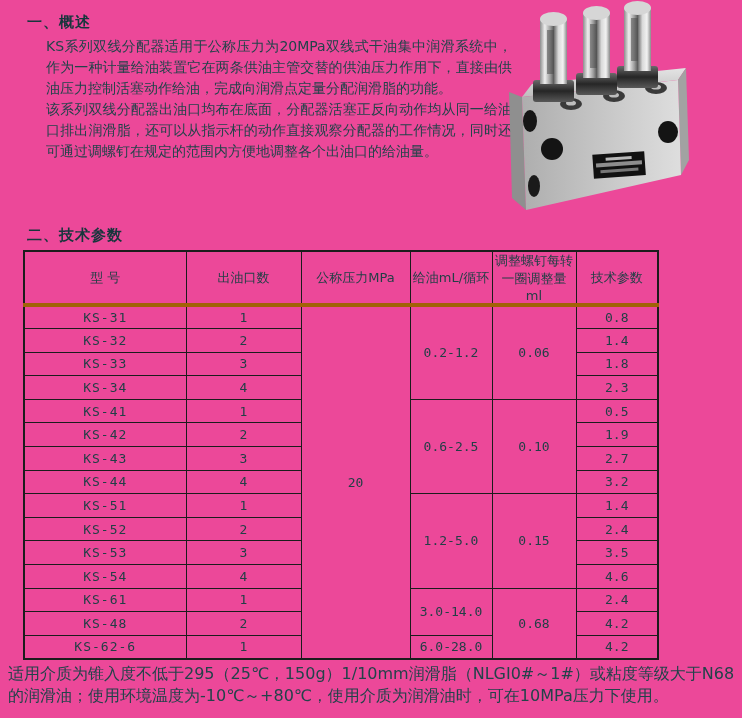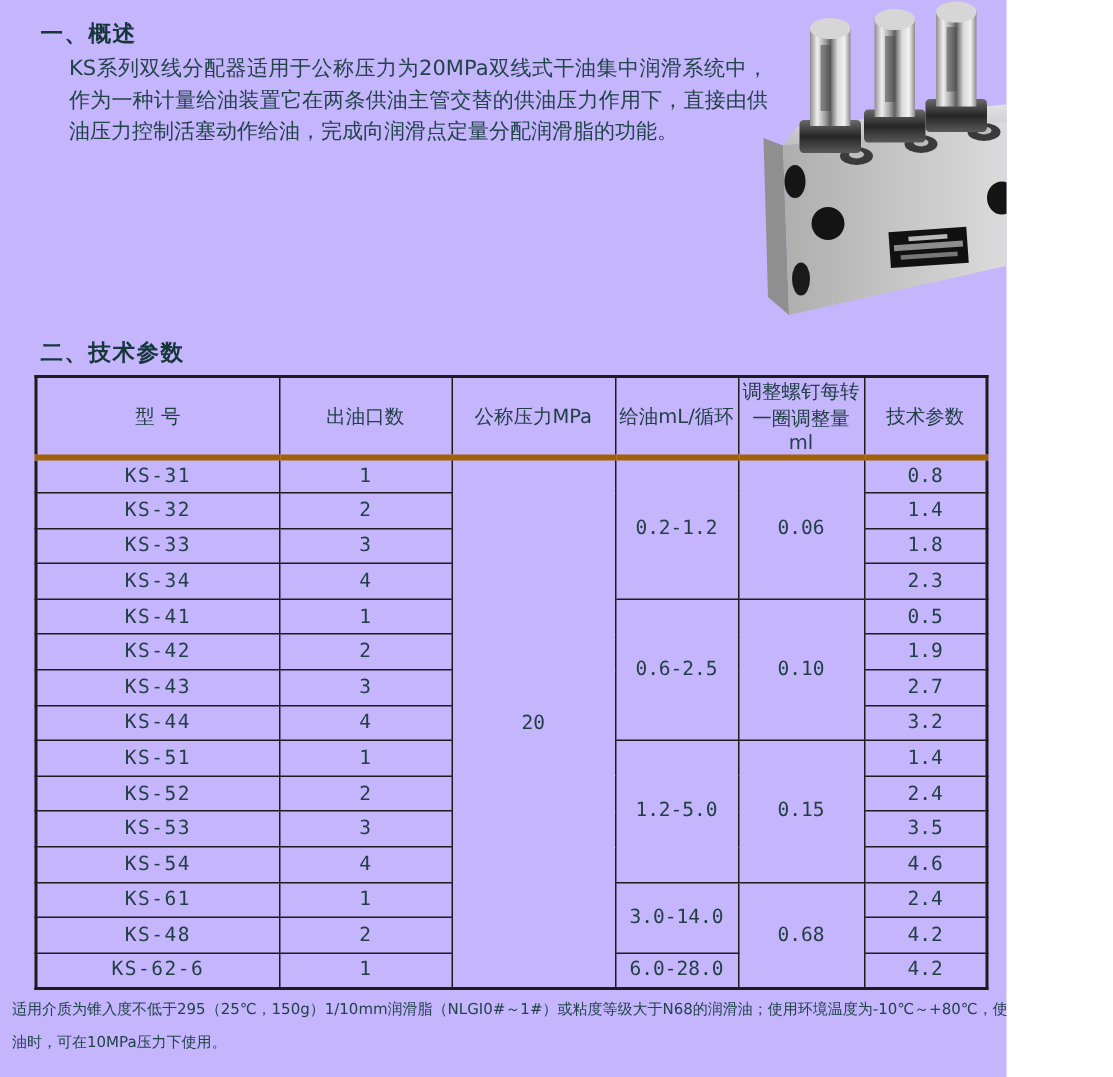"一、概述" .page { background: #c4b5fd -> #ec4899; width: 671px -> 742px }
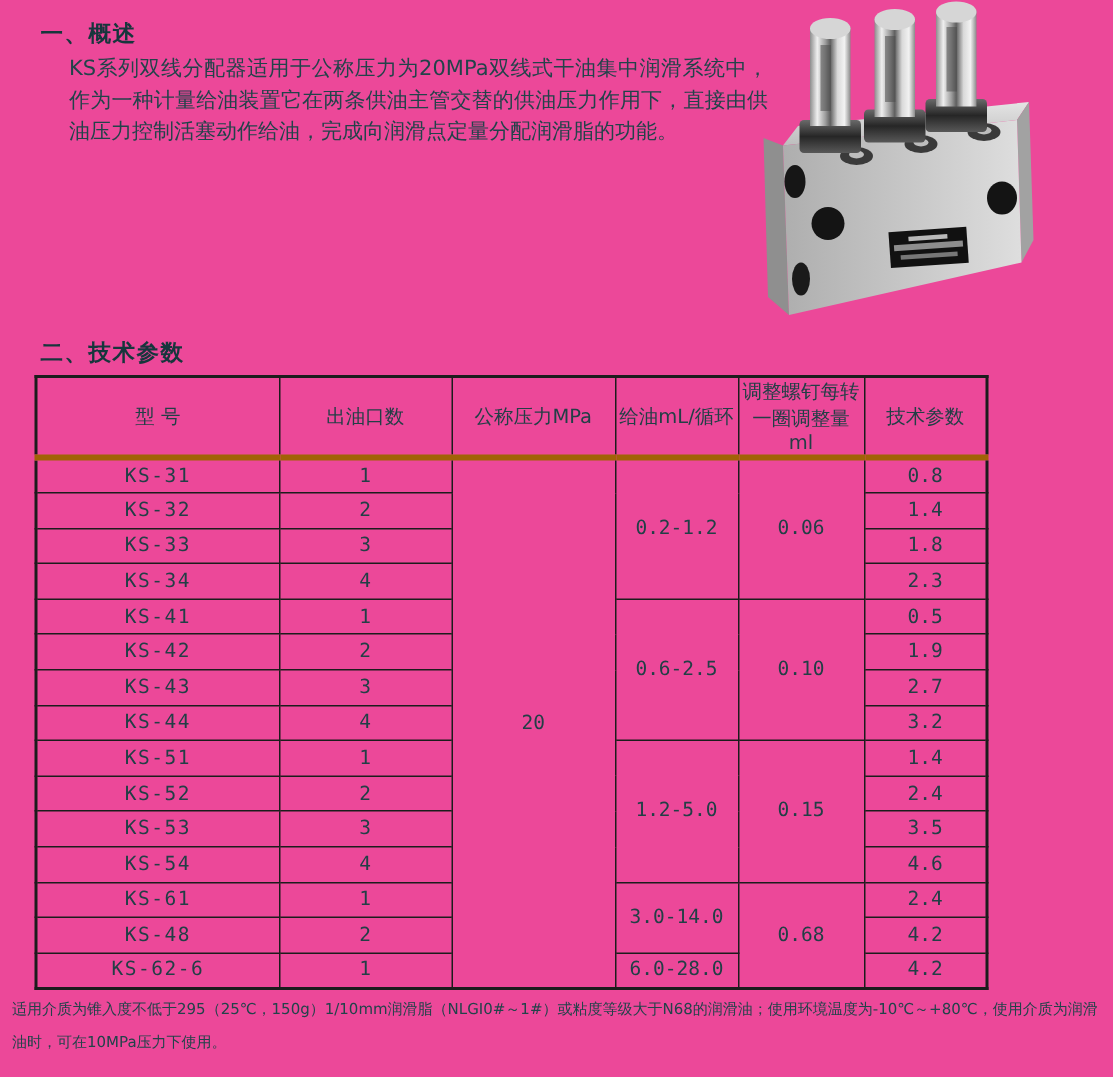"该系列双线分配器出油口均布在底面，分配器活塞正反向动作均从同一给油口排出润滑脂，" p { html: none -> <p>该系列双线分配器出油口均布在底面，分配器活塞正反向动作均从同一给油口排出润滑脂，还可以从指示杆的动作直接观察分配器的工作情况，同时还可通过调螺钉在规定的范围内方便地调整各个出油口的给油量。</p> }
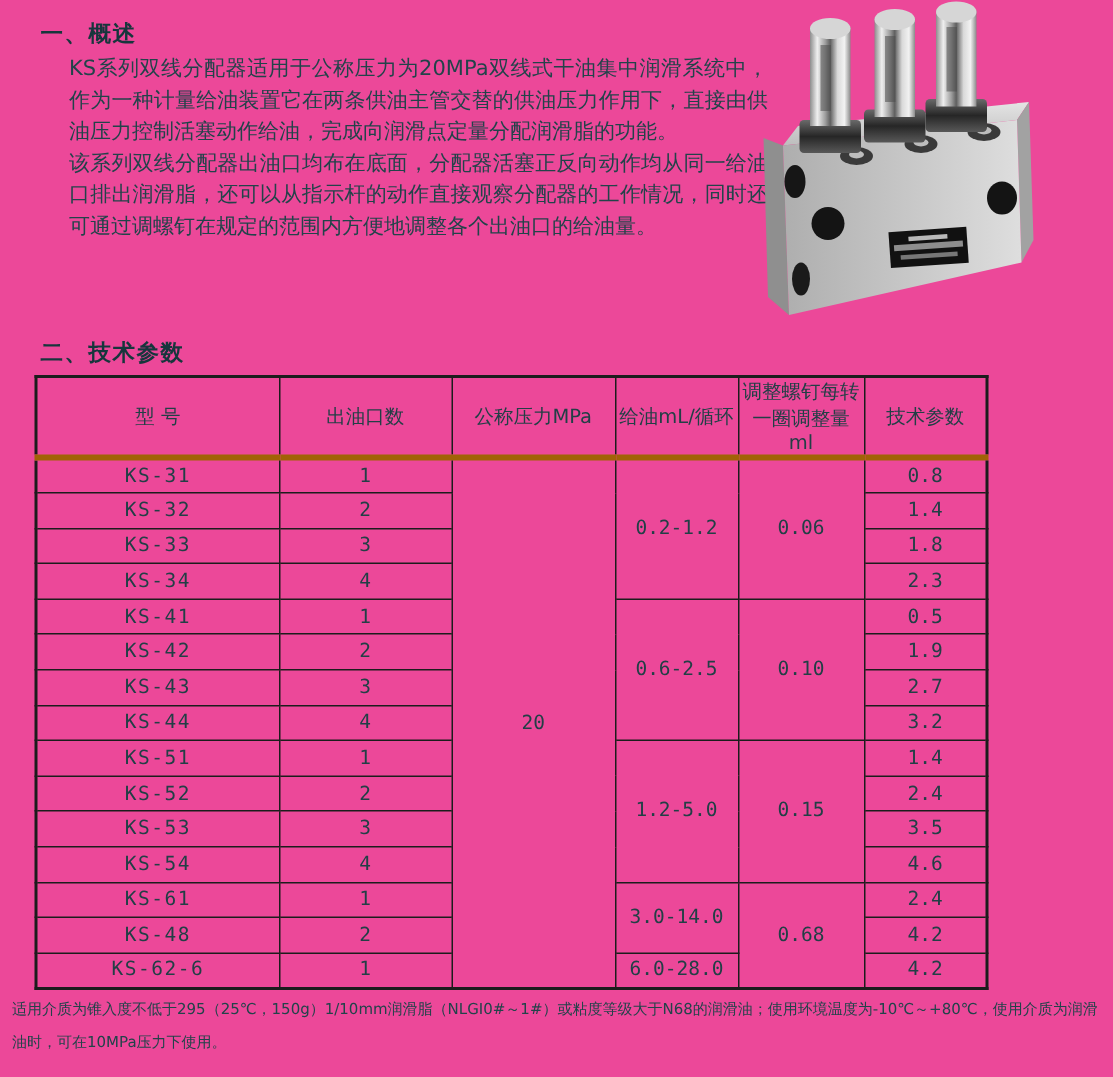"适用介质为锥入度不低于295（25℃，150g）1/10mm润滑脂（NLGI0#" .footer-note { font-size: 10px -> 16px }
